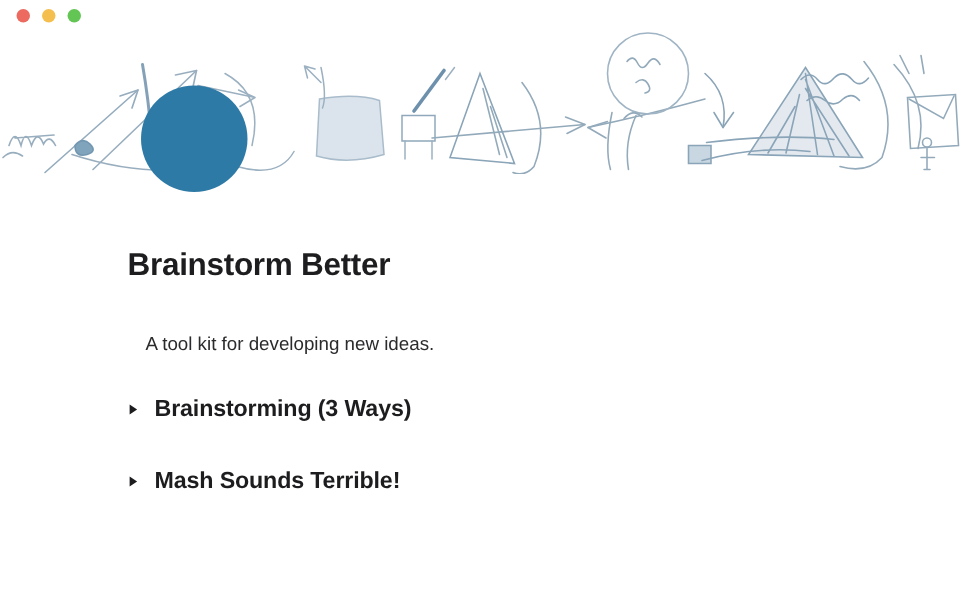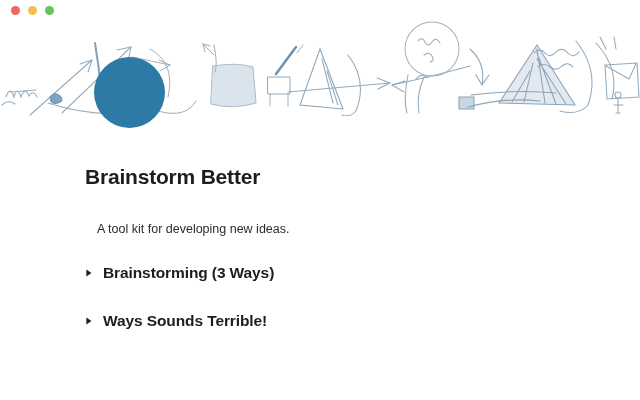"Ways Sounds Terrible!" span.section-label { text: Ways -> Mash }
